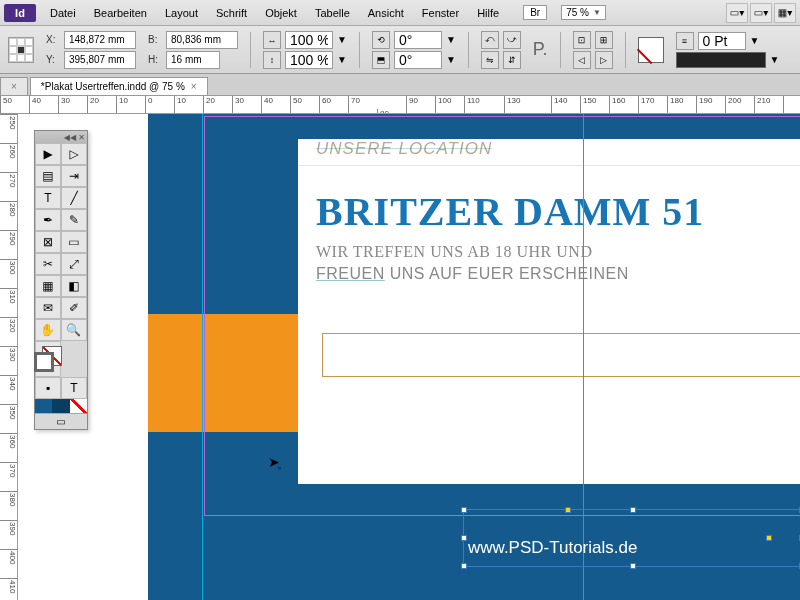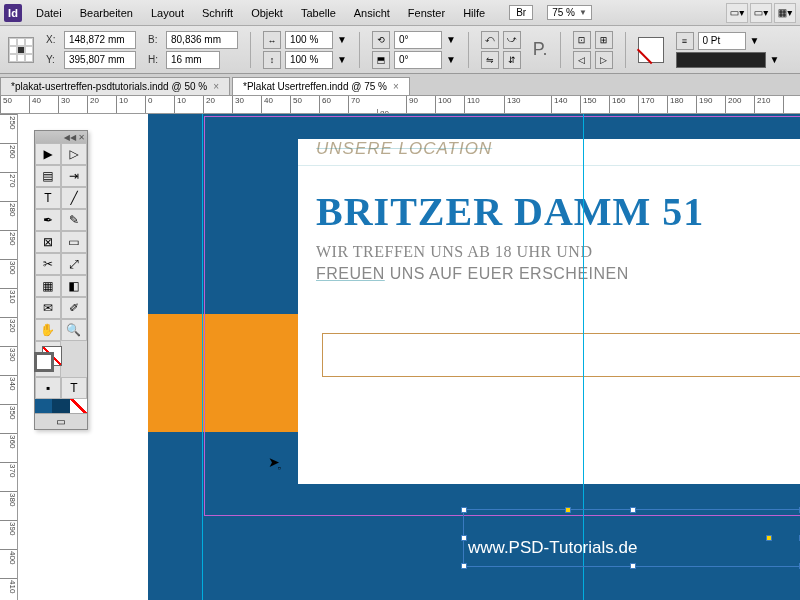"Id" .menubar .app-icon { width: 18px -> 32px }
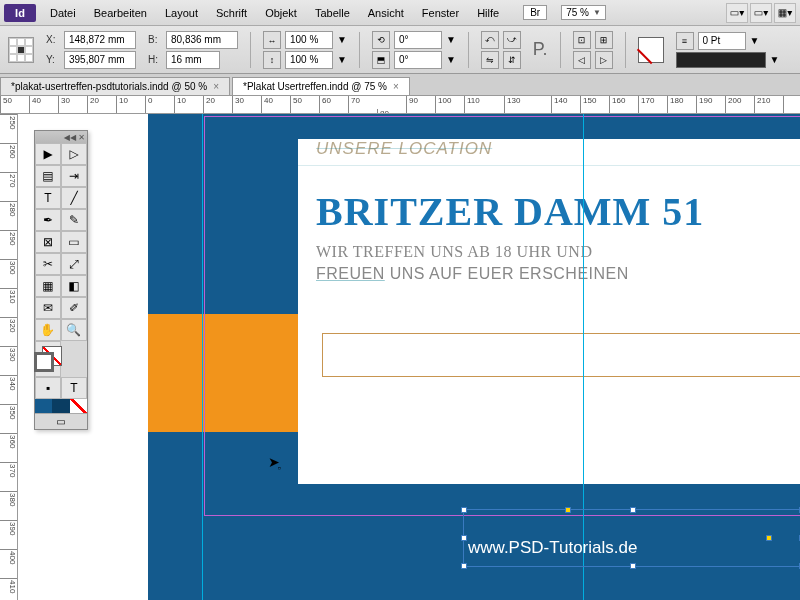"100 %" .scale-field { font-size: 10px -> 14px }
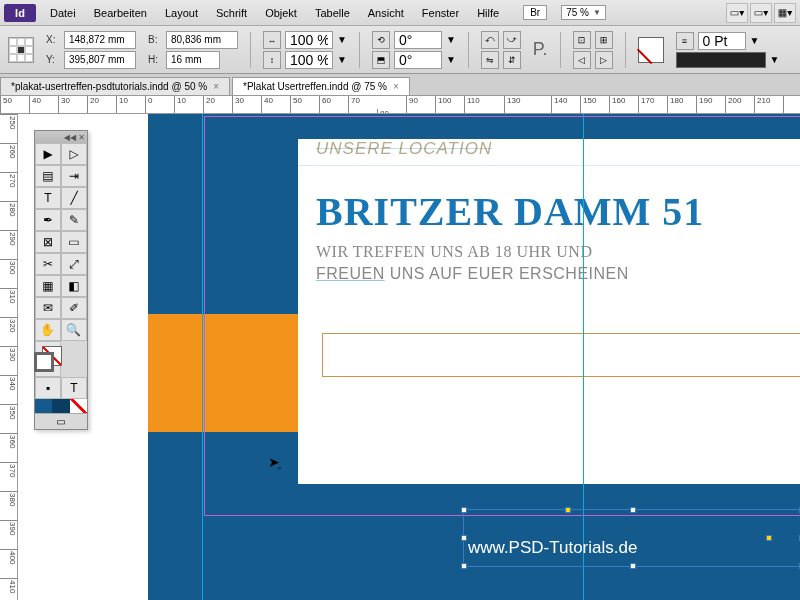"*plakat-usertreffen-psdtutorials.indd @" span { html: <span>*plakat-usertreffen-psdtutorials.indd @ 50 %</span> -> none }
